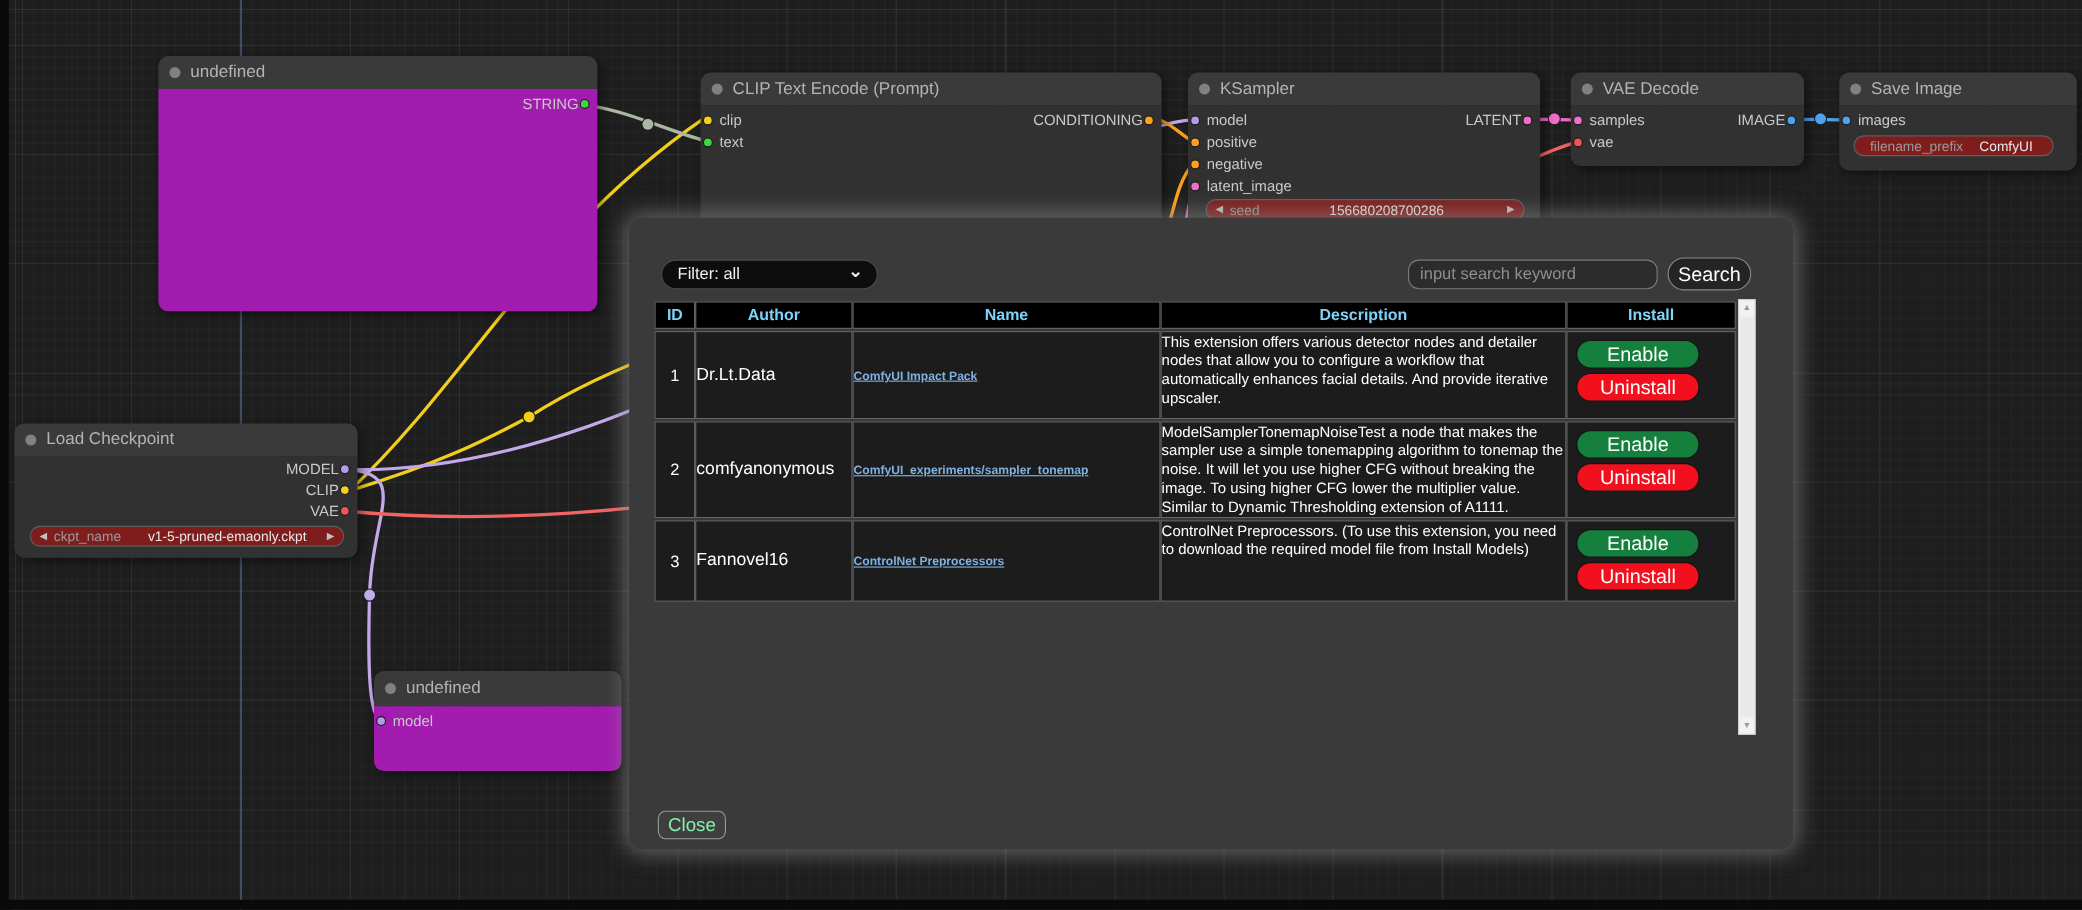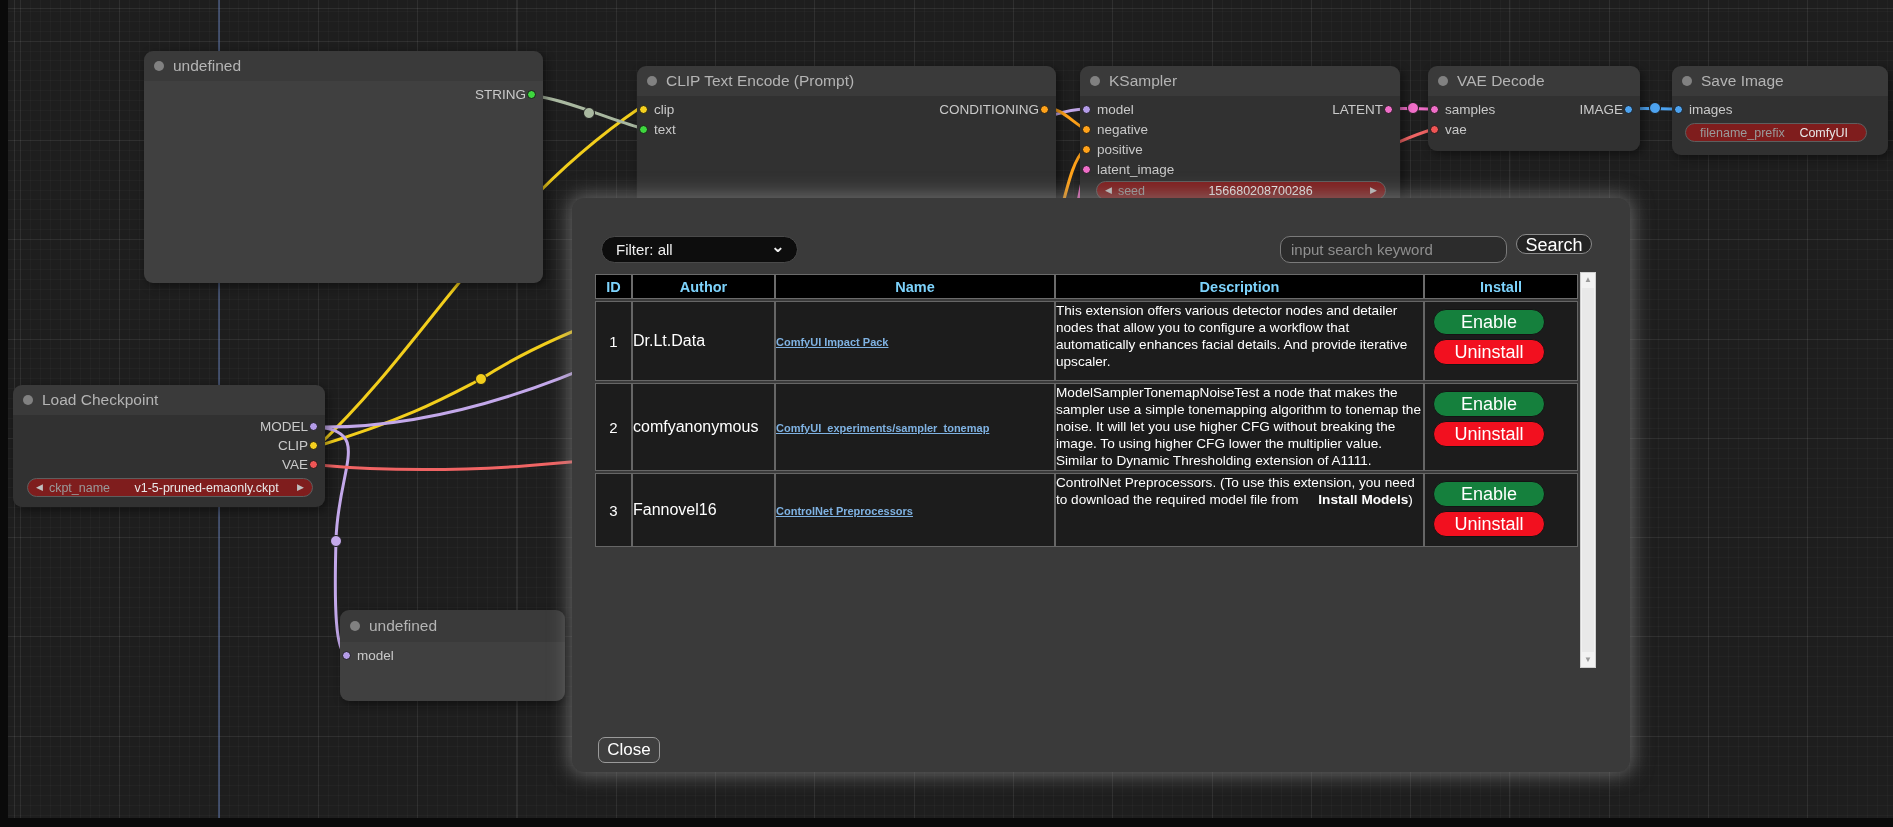"STRING" .nbody.red { background: #404040 -> #a21caf }
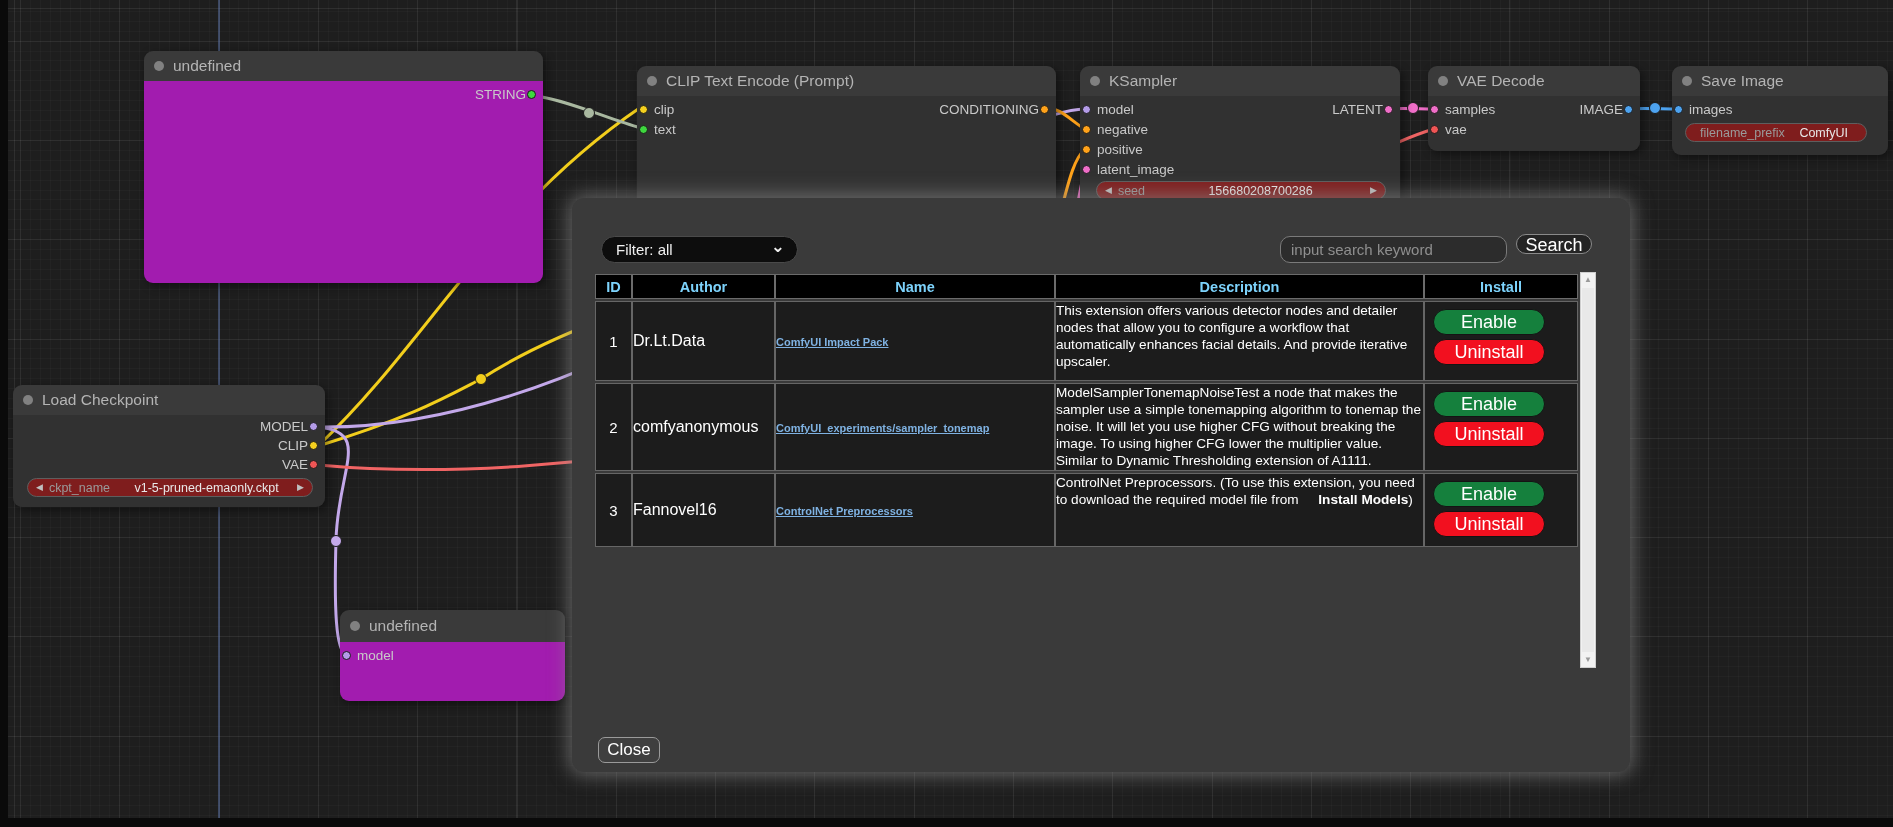"negative" div.srow { order: before "positive" -> after "positive" }
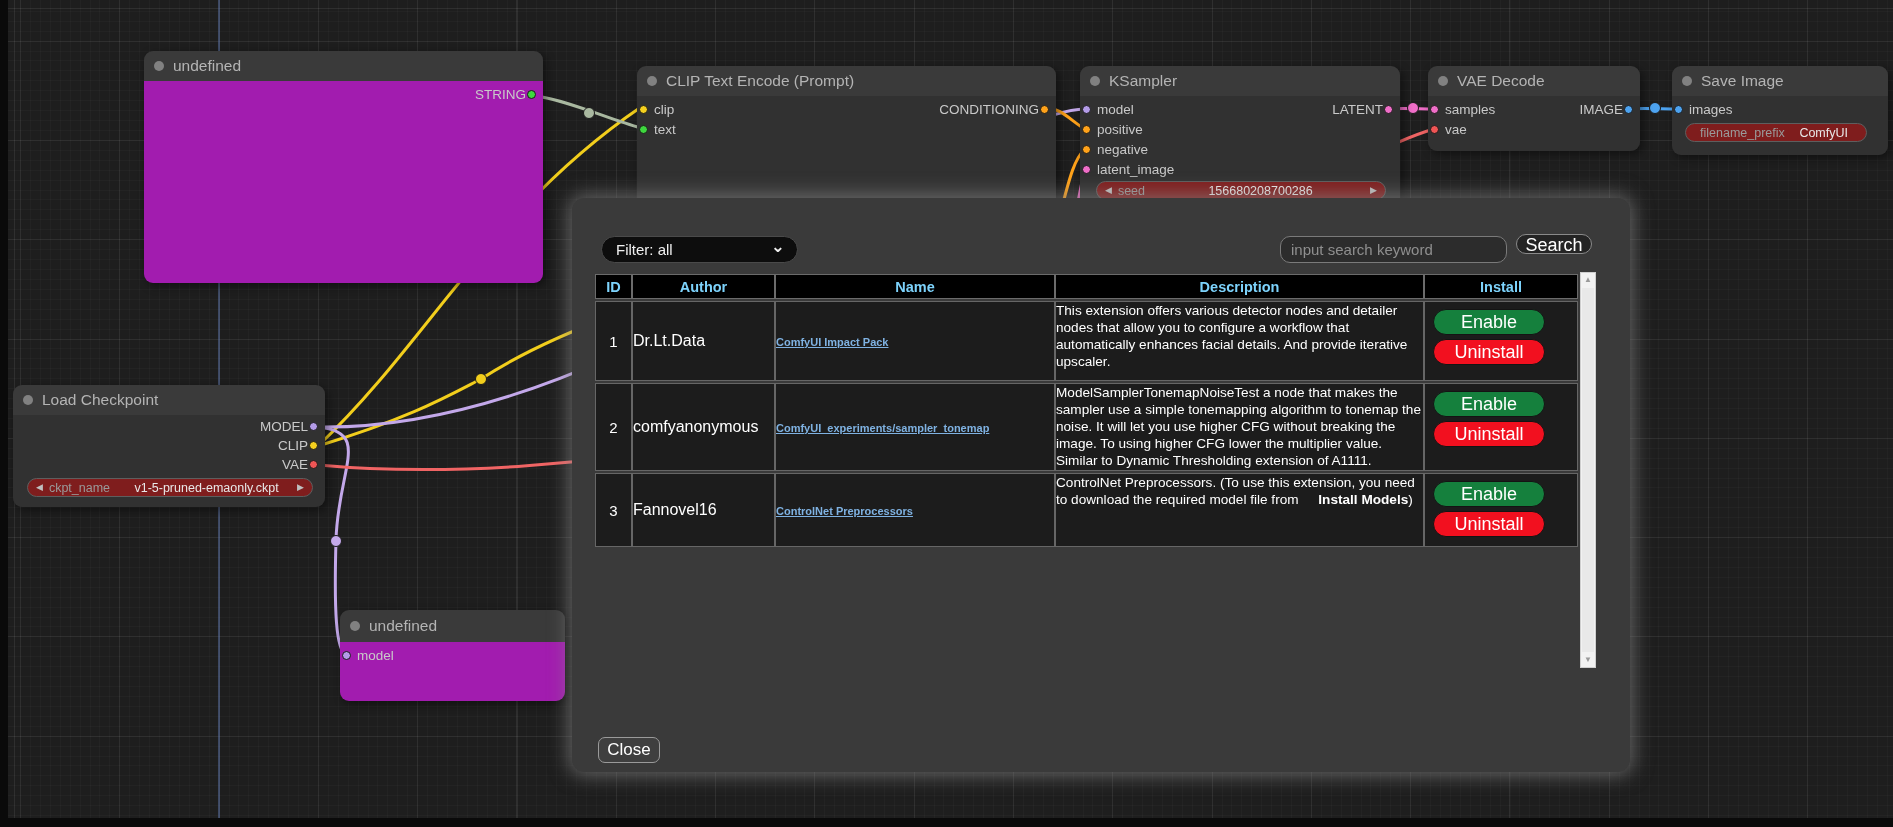"Search" .search-btn { height: 20px -> 30px }
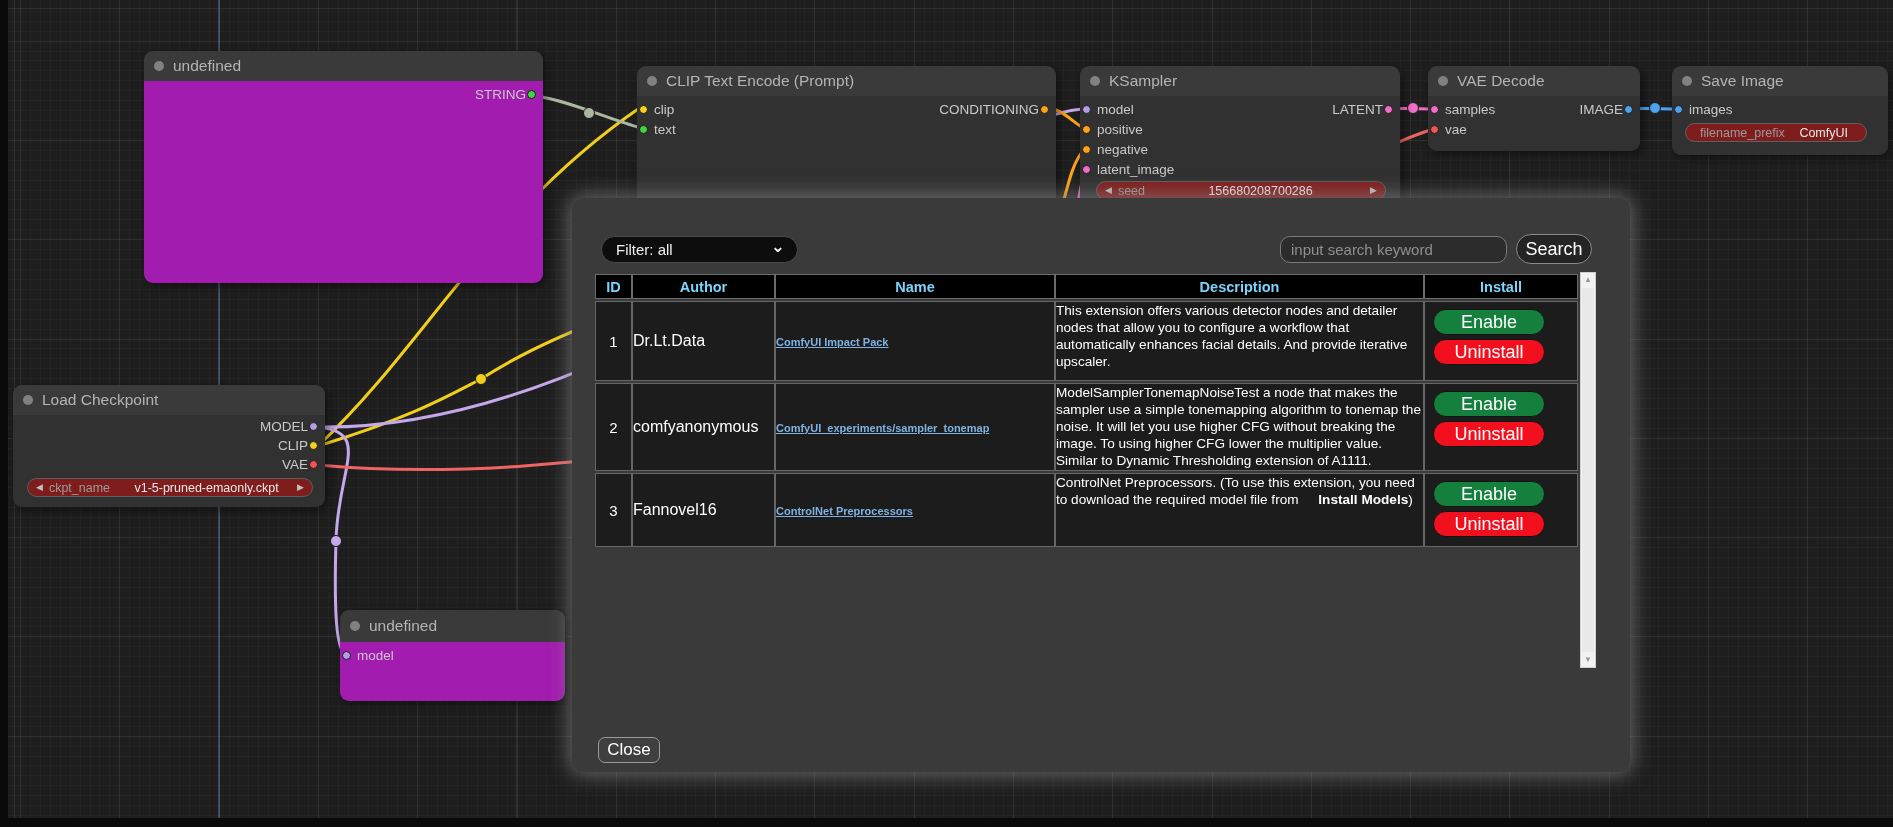"Install Models" td.c-desc b { font-weight: bold -> normal; margin-left: 16px -> none }
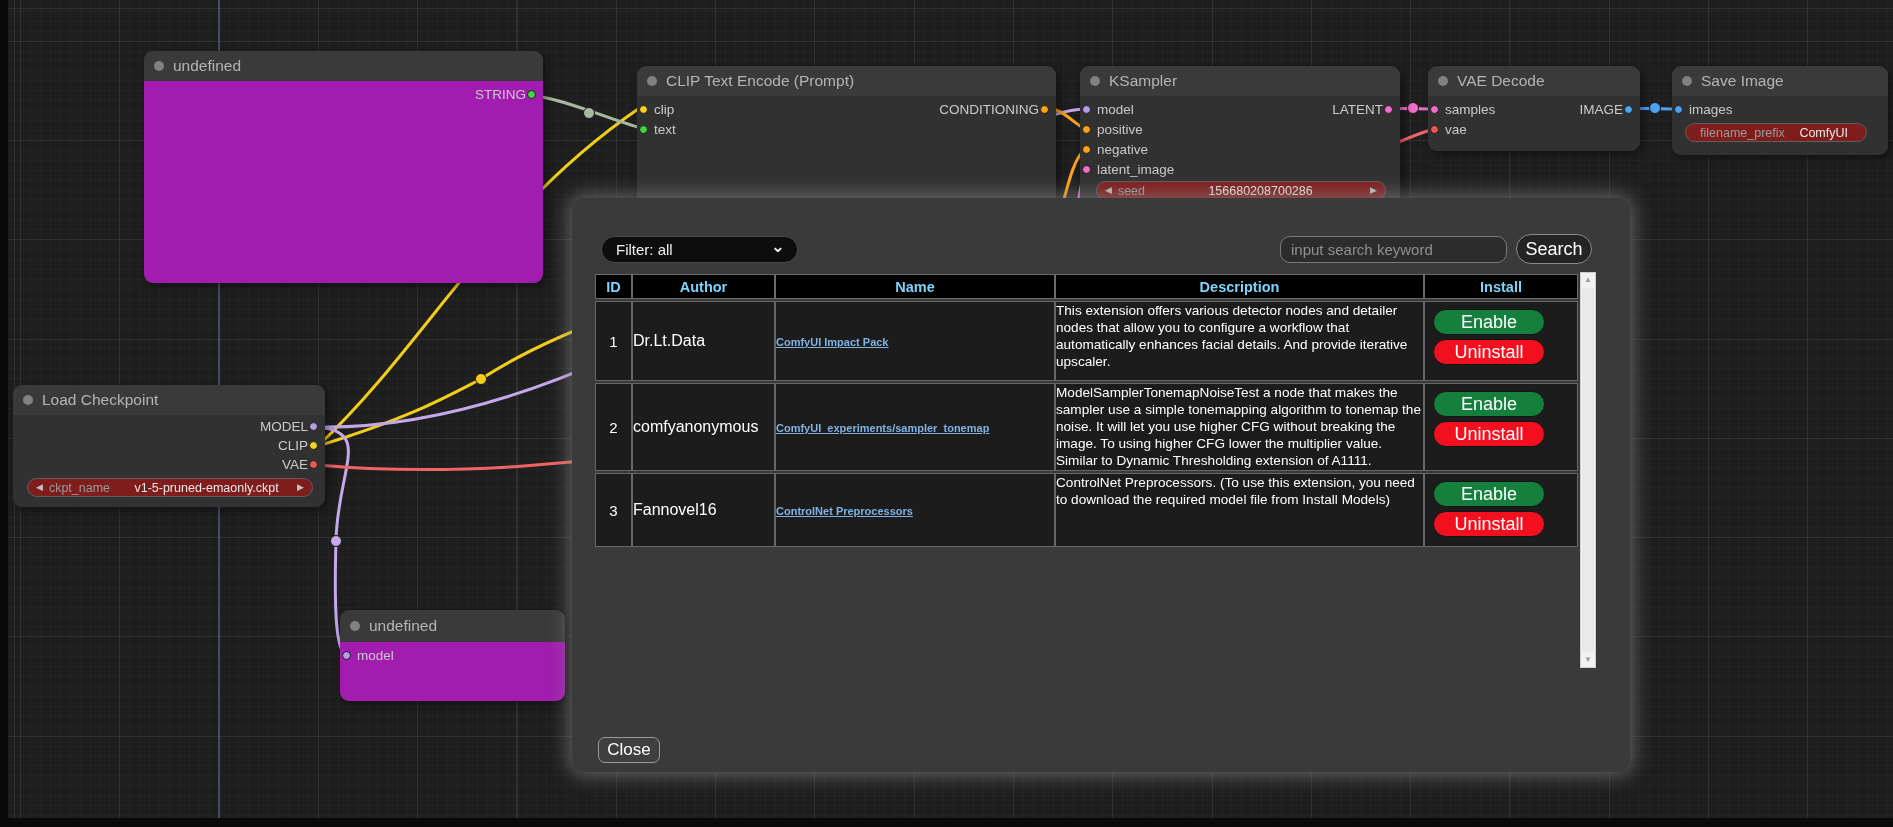"Close" .close-btn { color: #ffffff -> #86efac }
